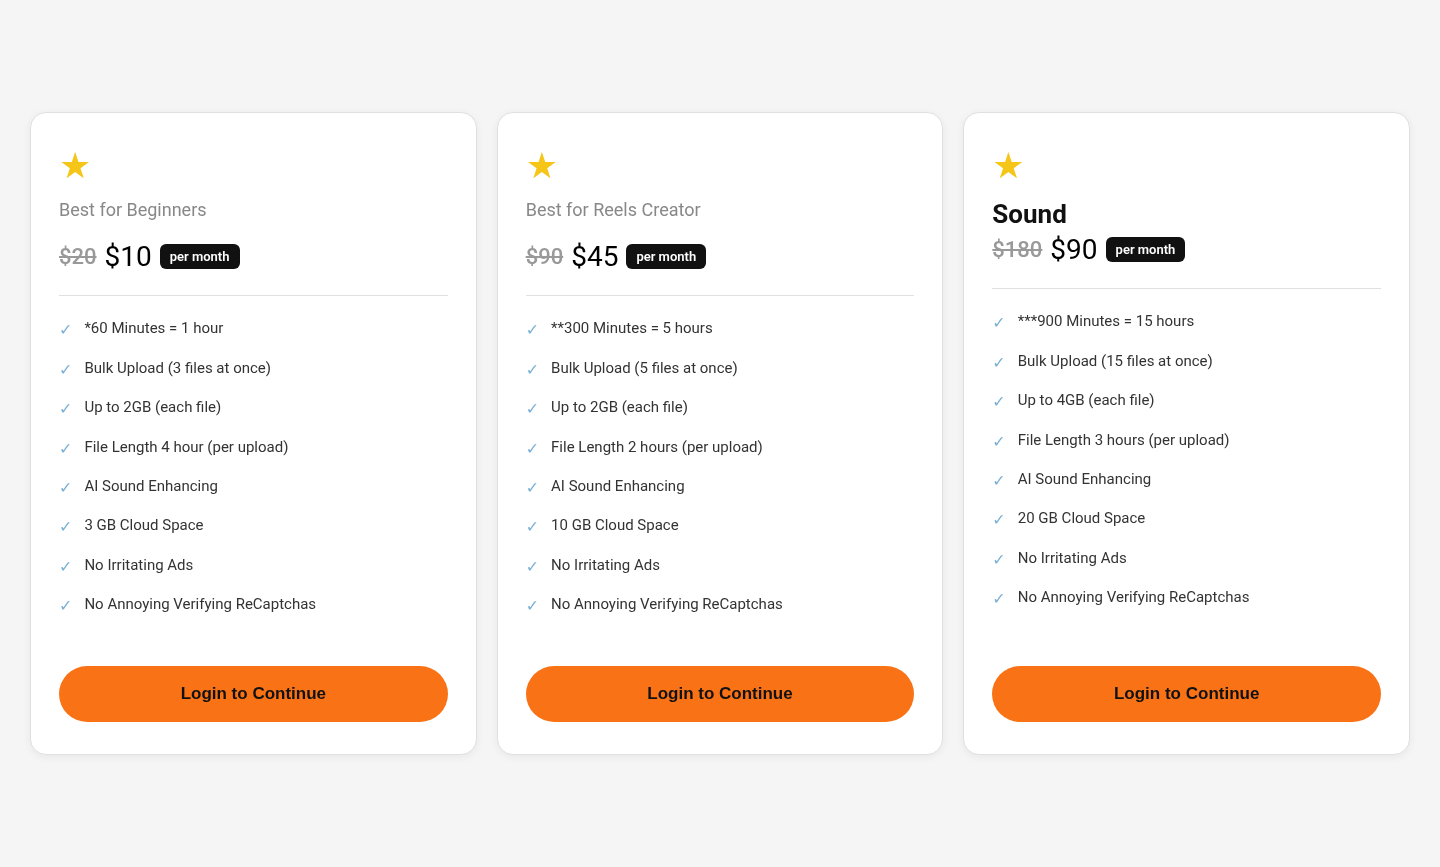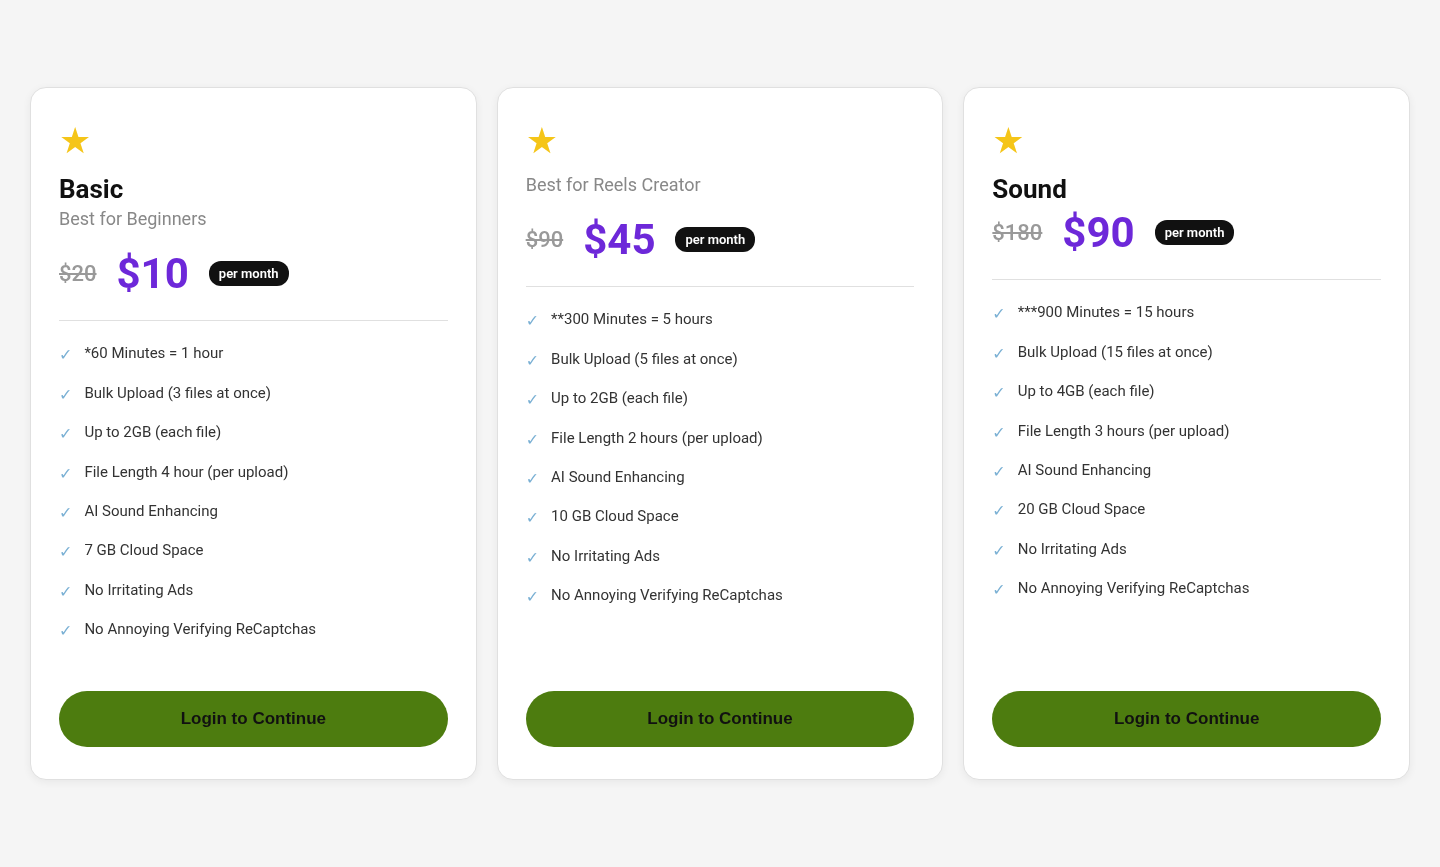"Basic" div.plan-name { html: <div>Basic</div> -> none }
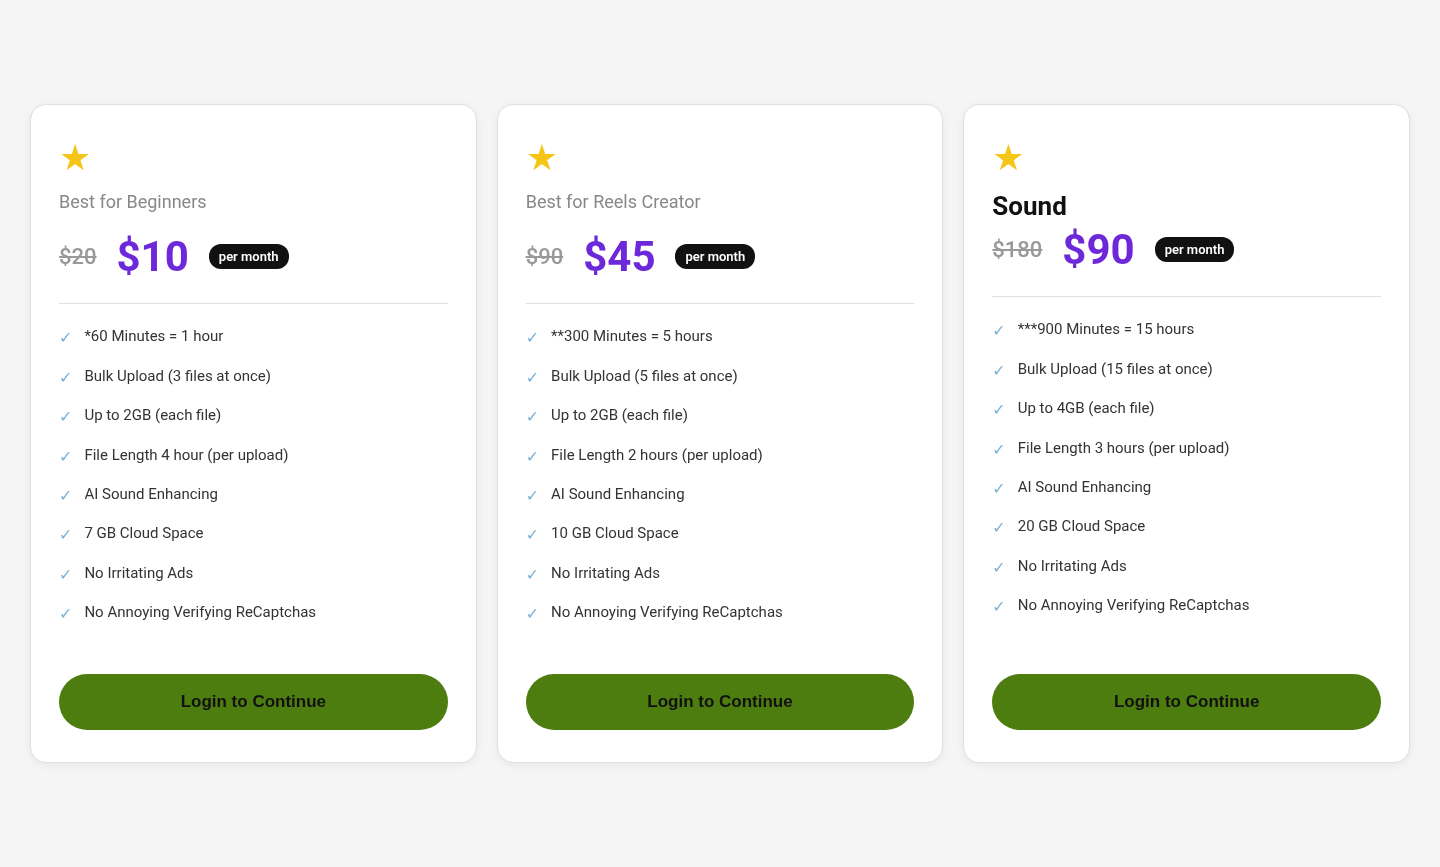"$20" .price-row { gap: 20px -> 8px }
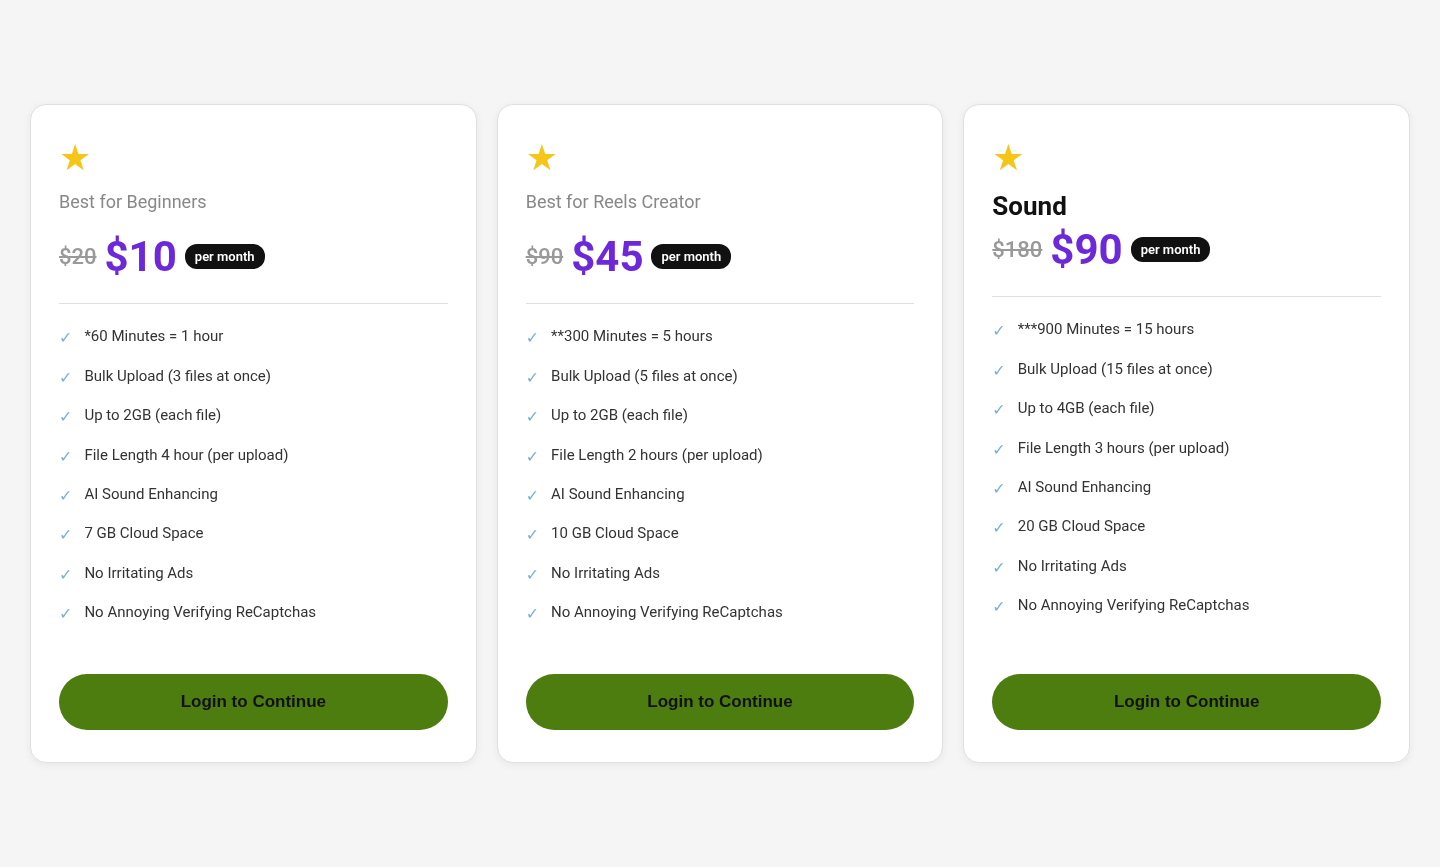"$10" .price-current { color: #6d28d9 -> #000000; font-size: 42px -> 28px; font-weight: 700 -> 400 }
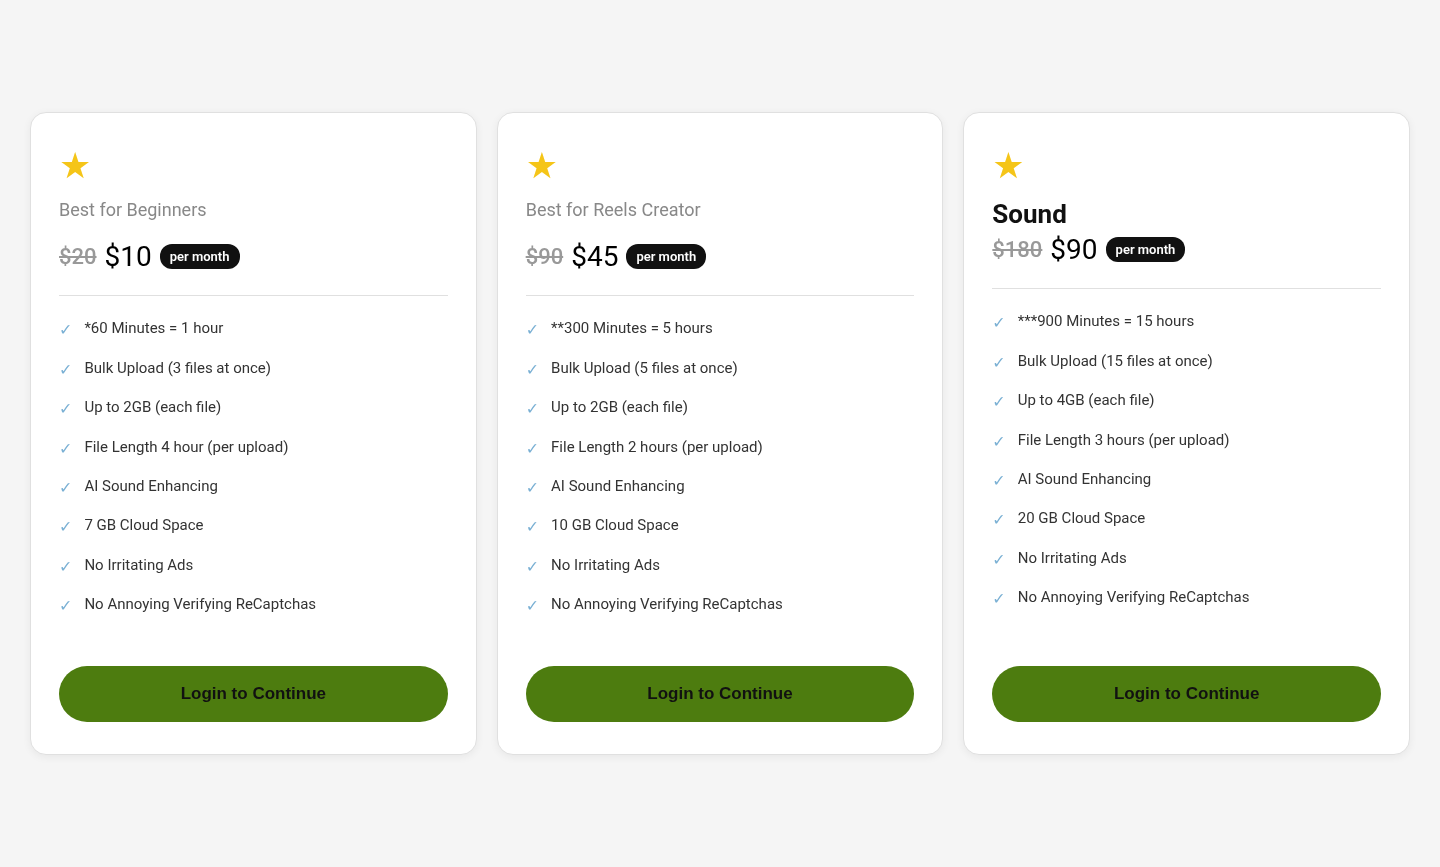"per month" .per-month-badge { border-radius: 12px -> 6px }
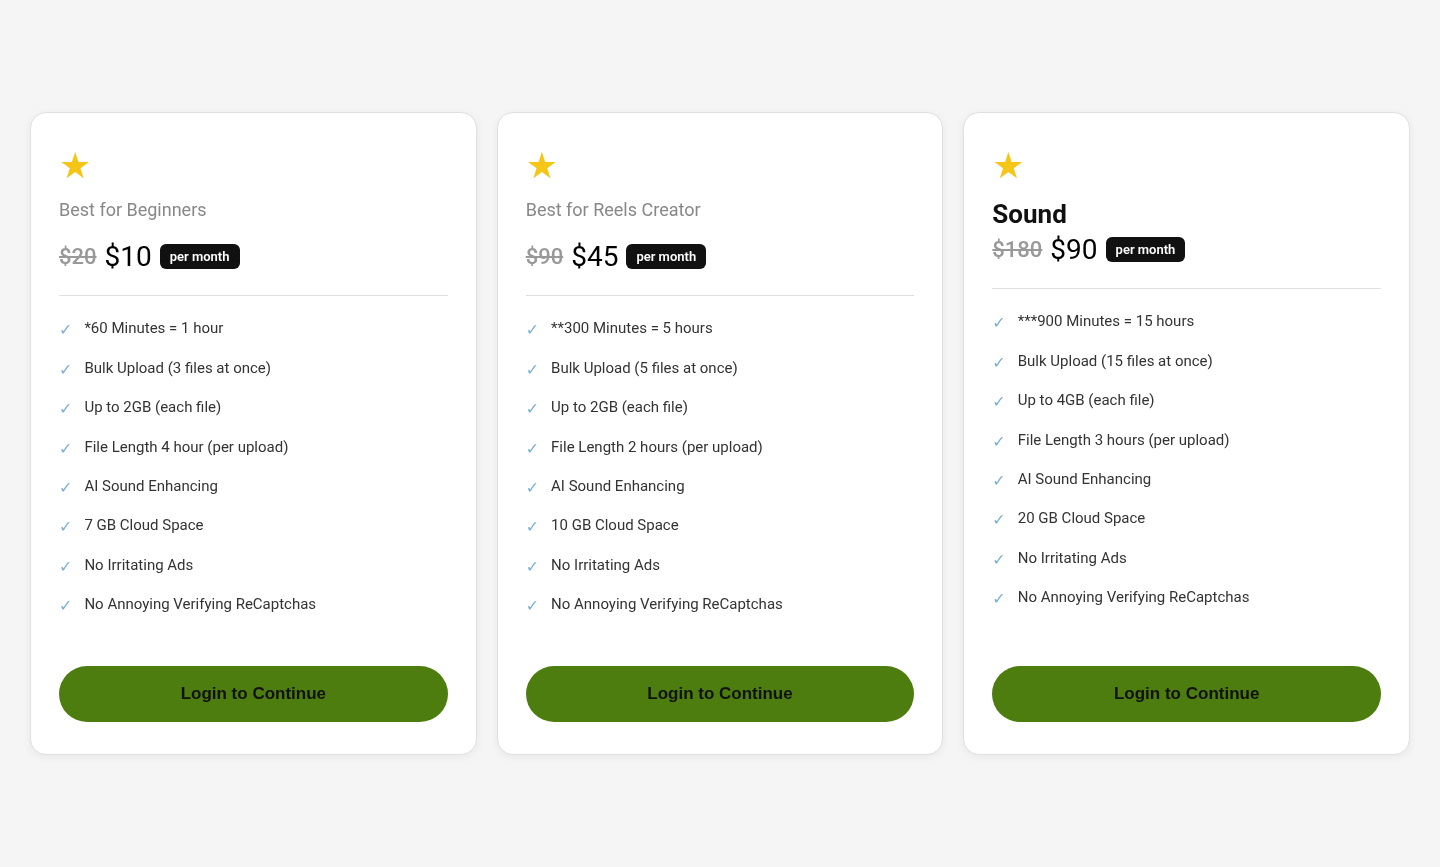"7 GB Cloud Space" span { text: 7 -> 3 }
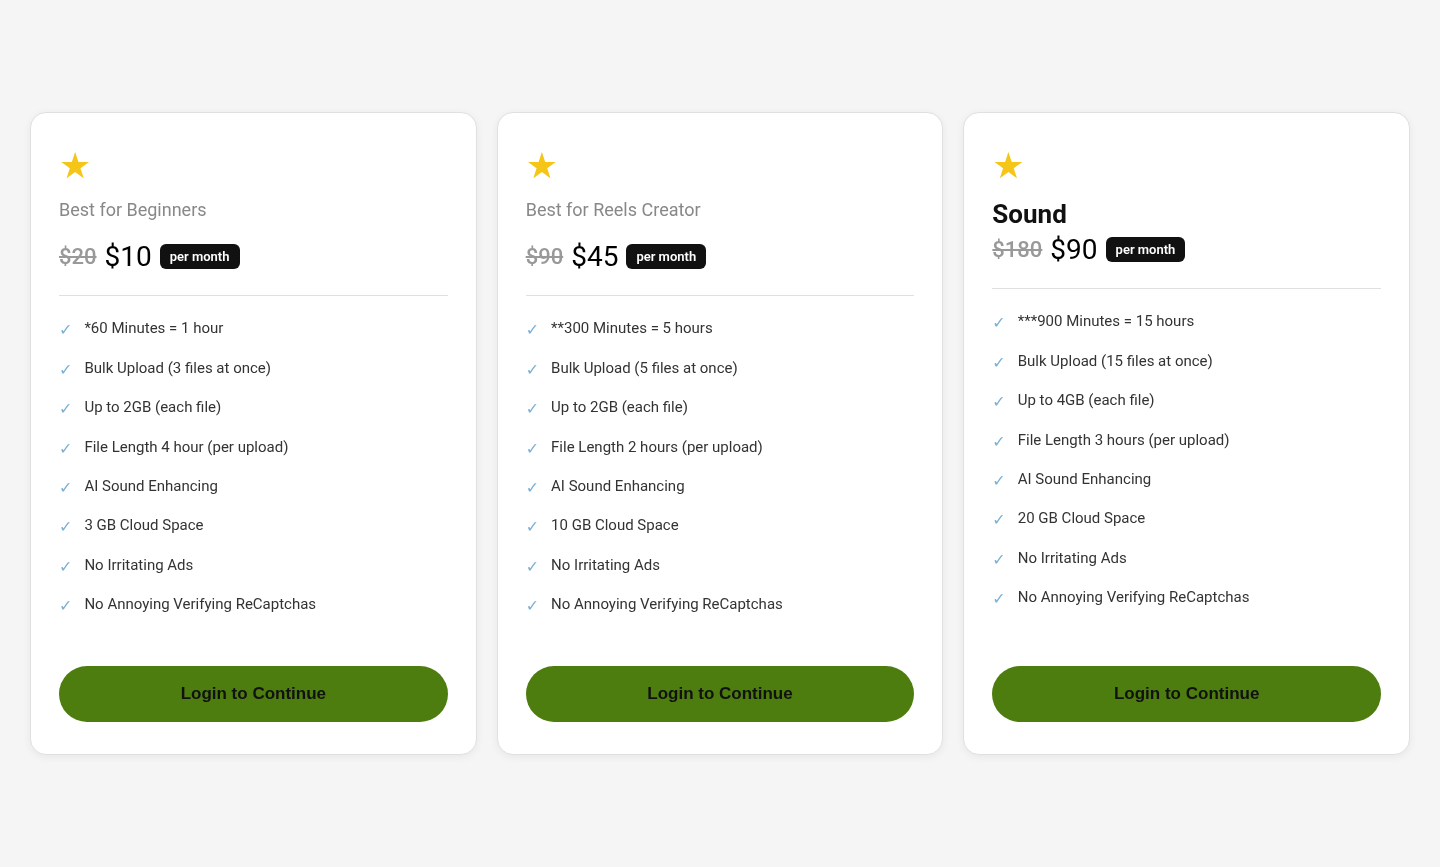"Login to Continue" .login-button { background: #4d7c0f -> #f97316 }
